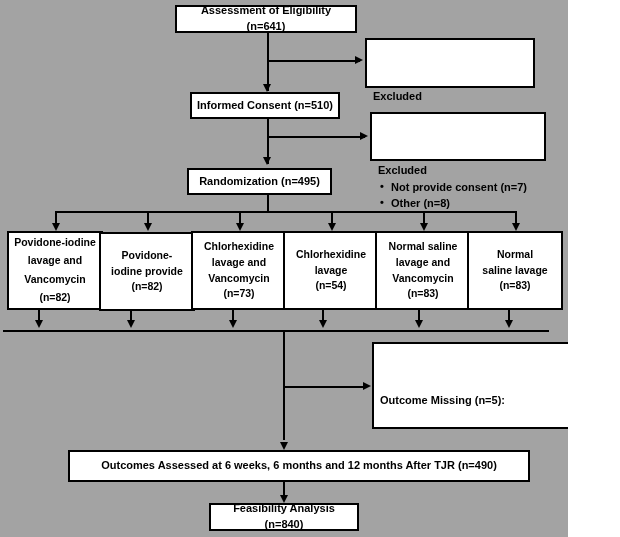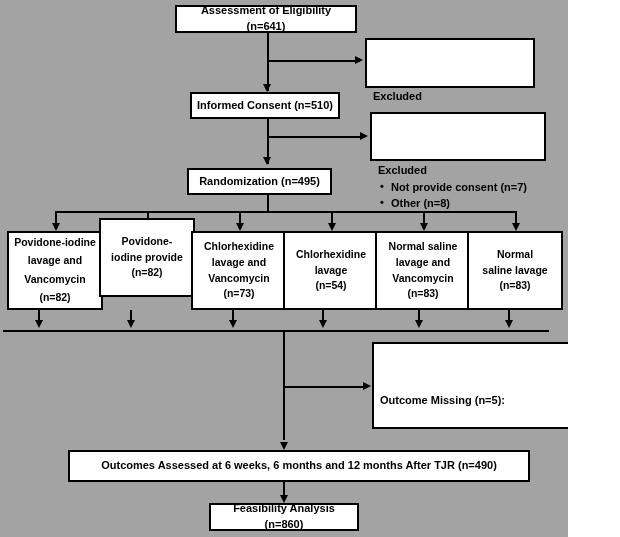"Povidone-" div.box { top: 218px -> 232px }
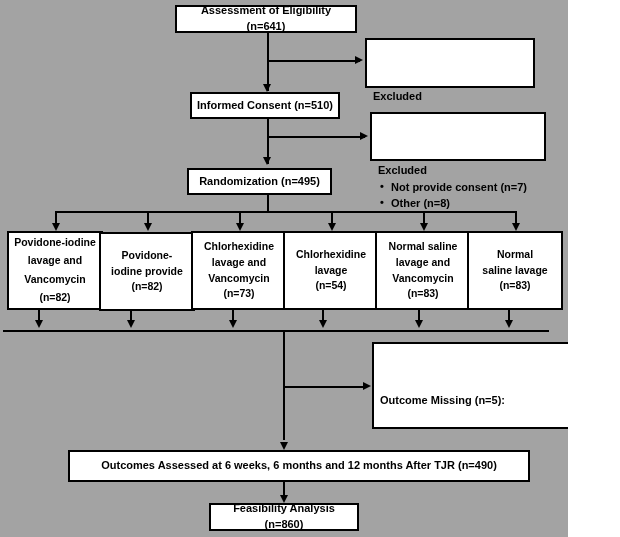"Feasibility Analysis (n=860)" span { text: 860 -> 840 }
